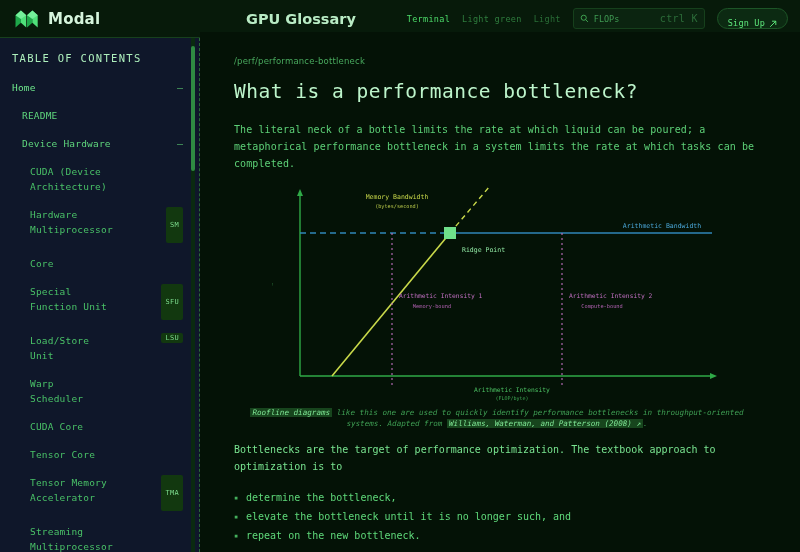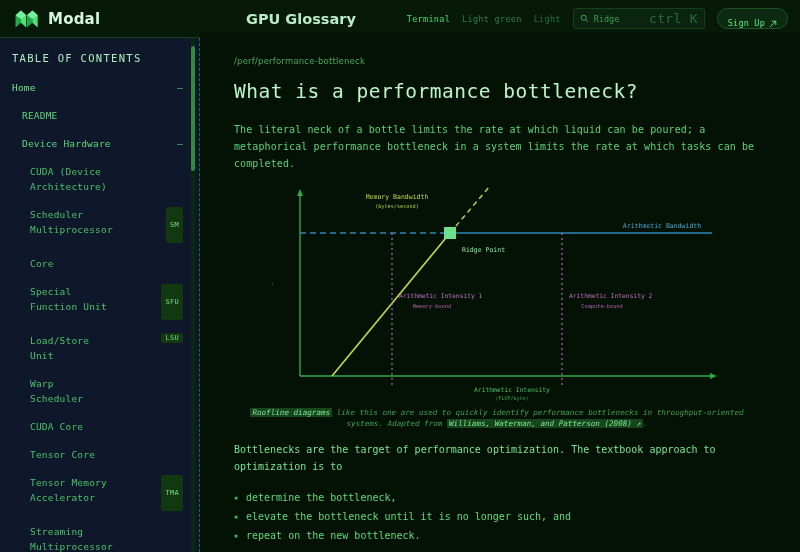"Ridge" span.search-ph { text: Ridge -> FLOPs }
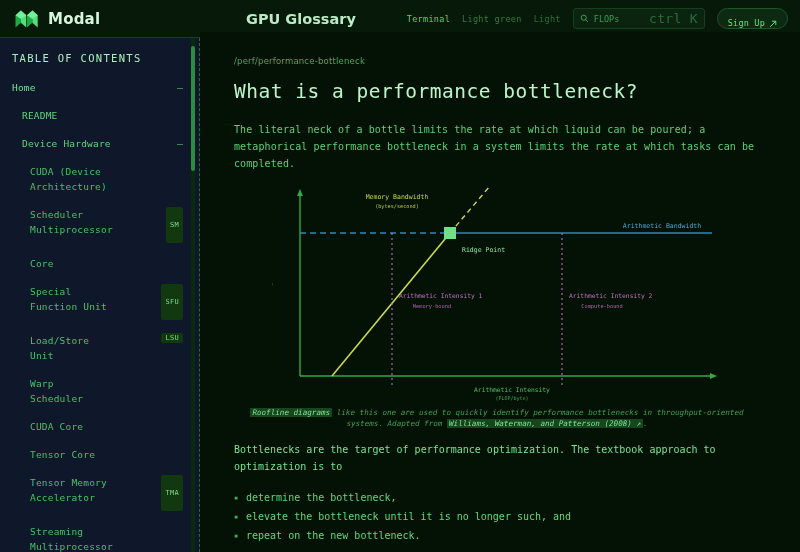"ctrl K" .search-kbd { font-size: 13px -> 10px }
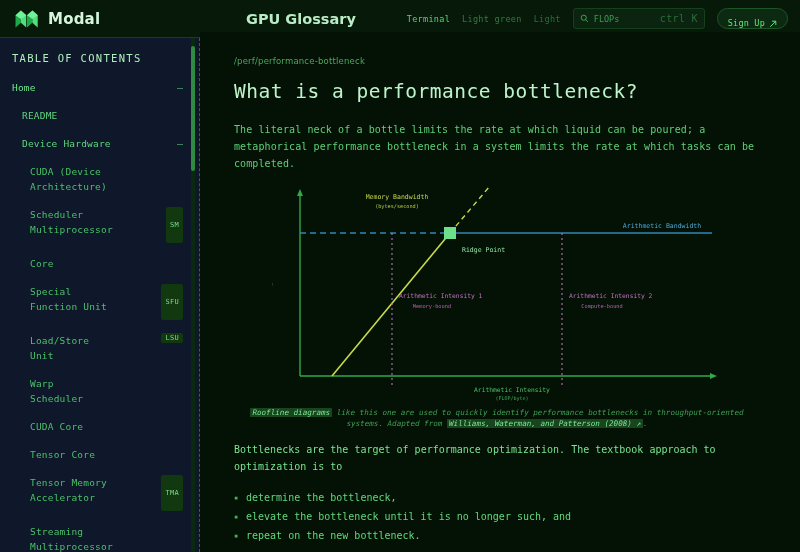"Scheduler Multiprocessor" span.toc-label { text: Scheduler -> Hardware }
